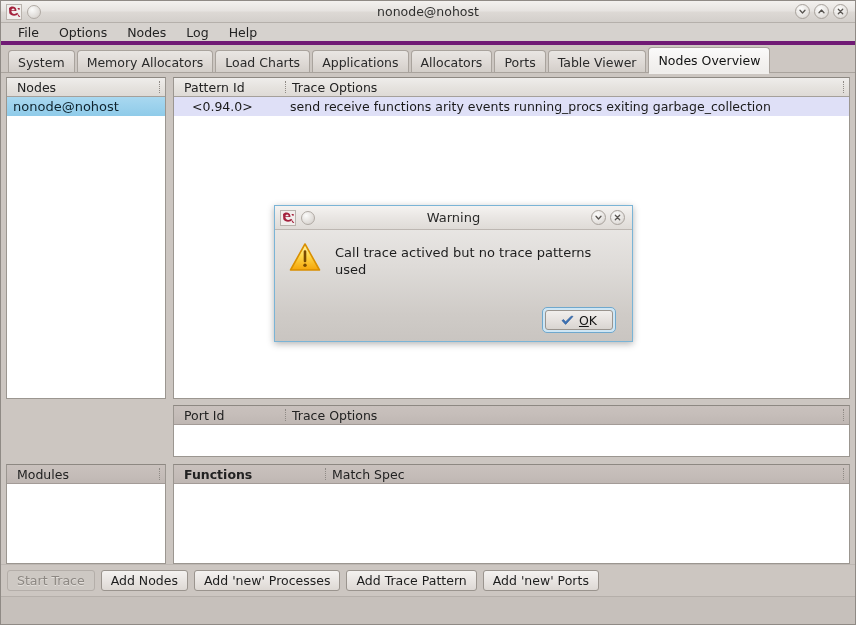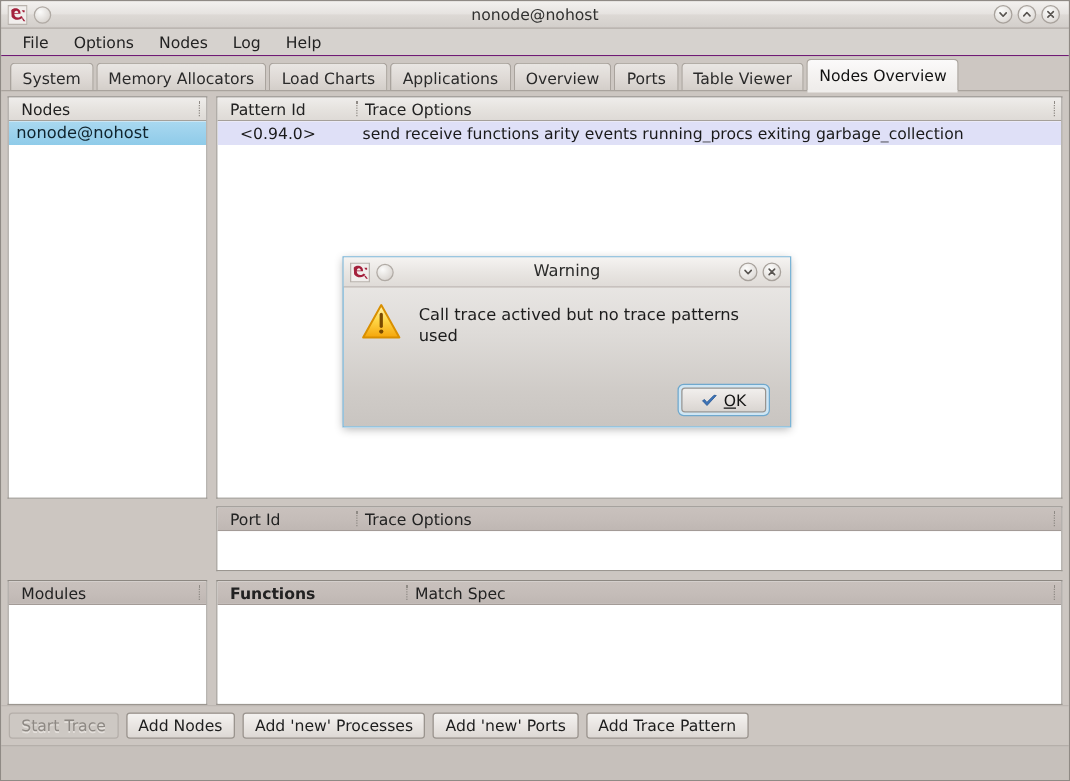"File" .menubar { border-bottom: 1px solid #701a75 -> 4px solid #701a75 }
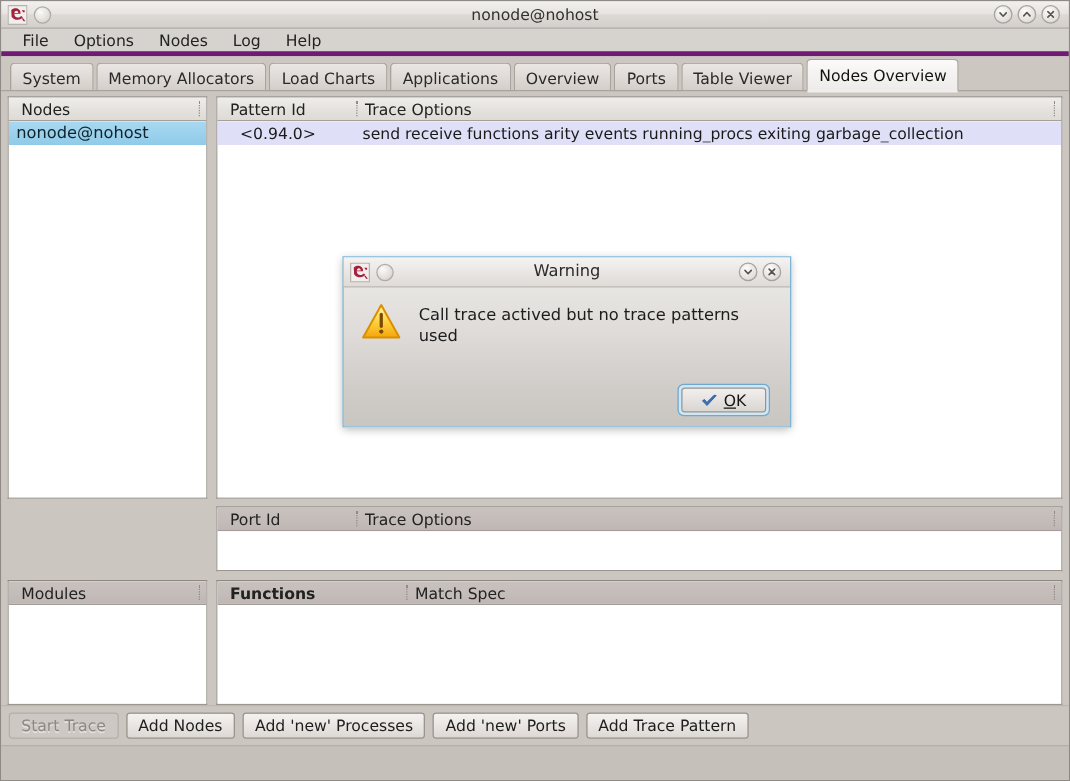"Overview" div.tab { text: Overview -> Allocators }
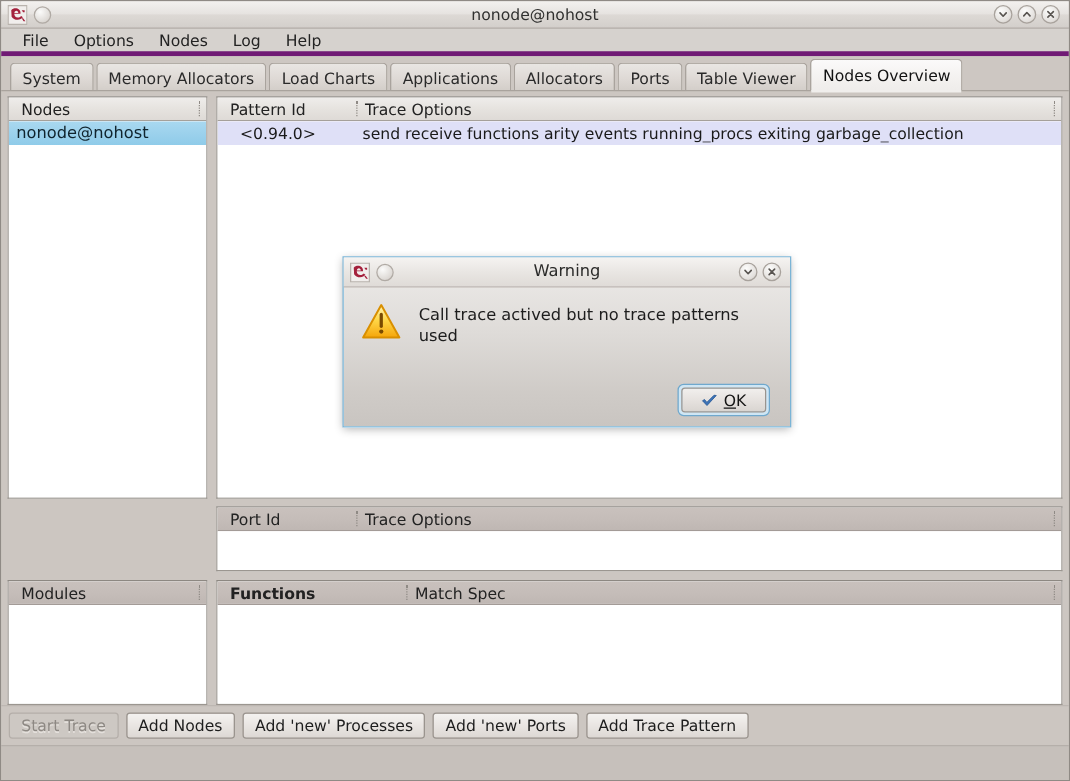"Add 'new' Ports" div.btn { order: before "Add Trace Pattern" -> after "Add Trace Pattern" }
